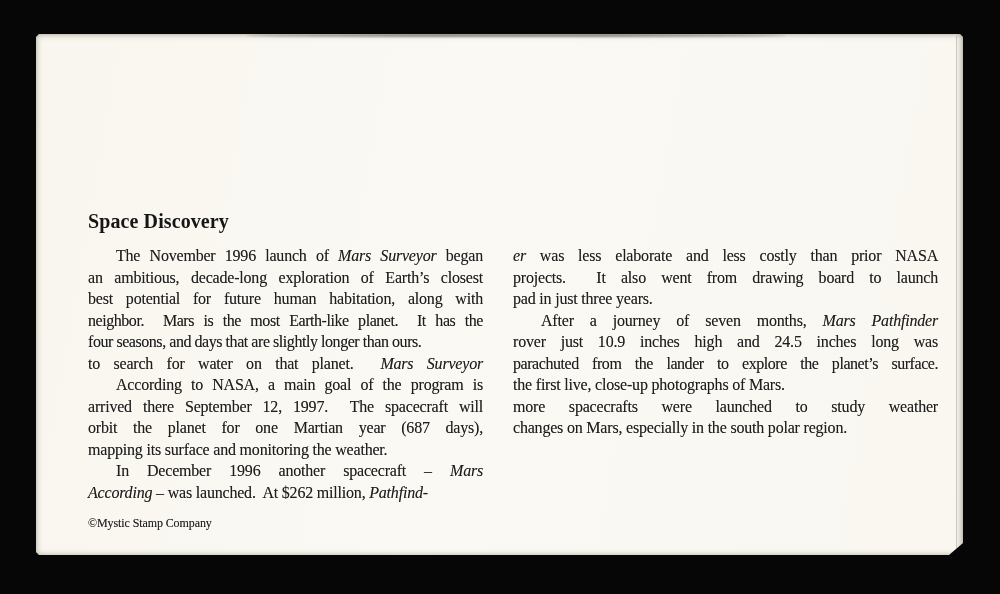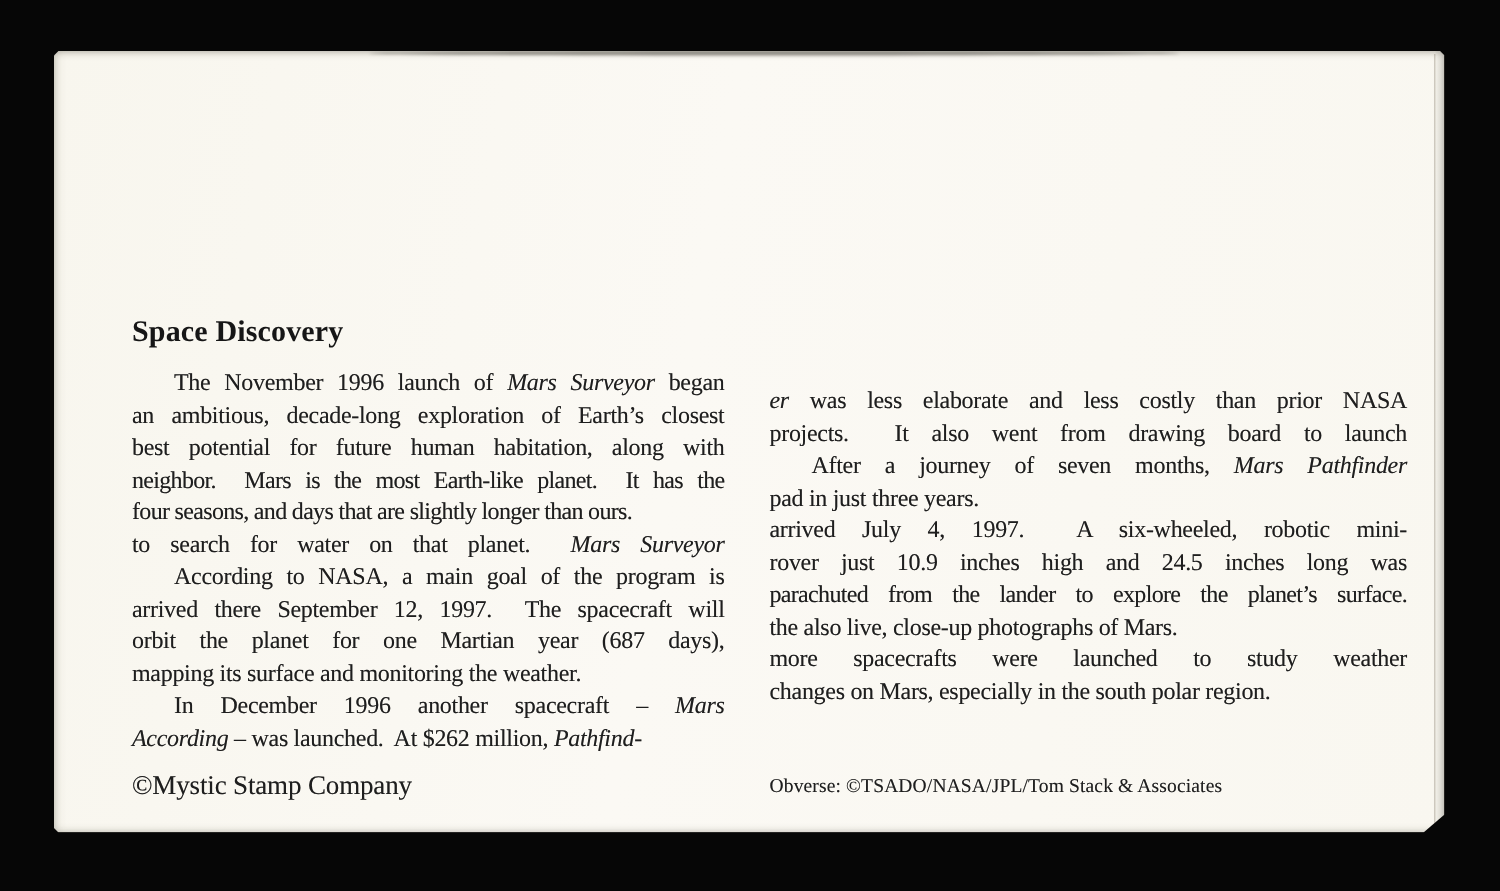"er was less elaborate and" .col-right { margin-top: 12px -> none }
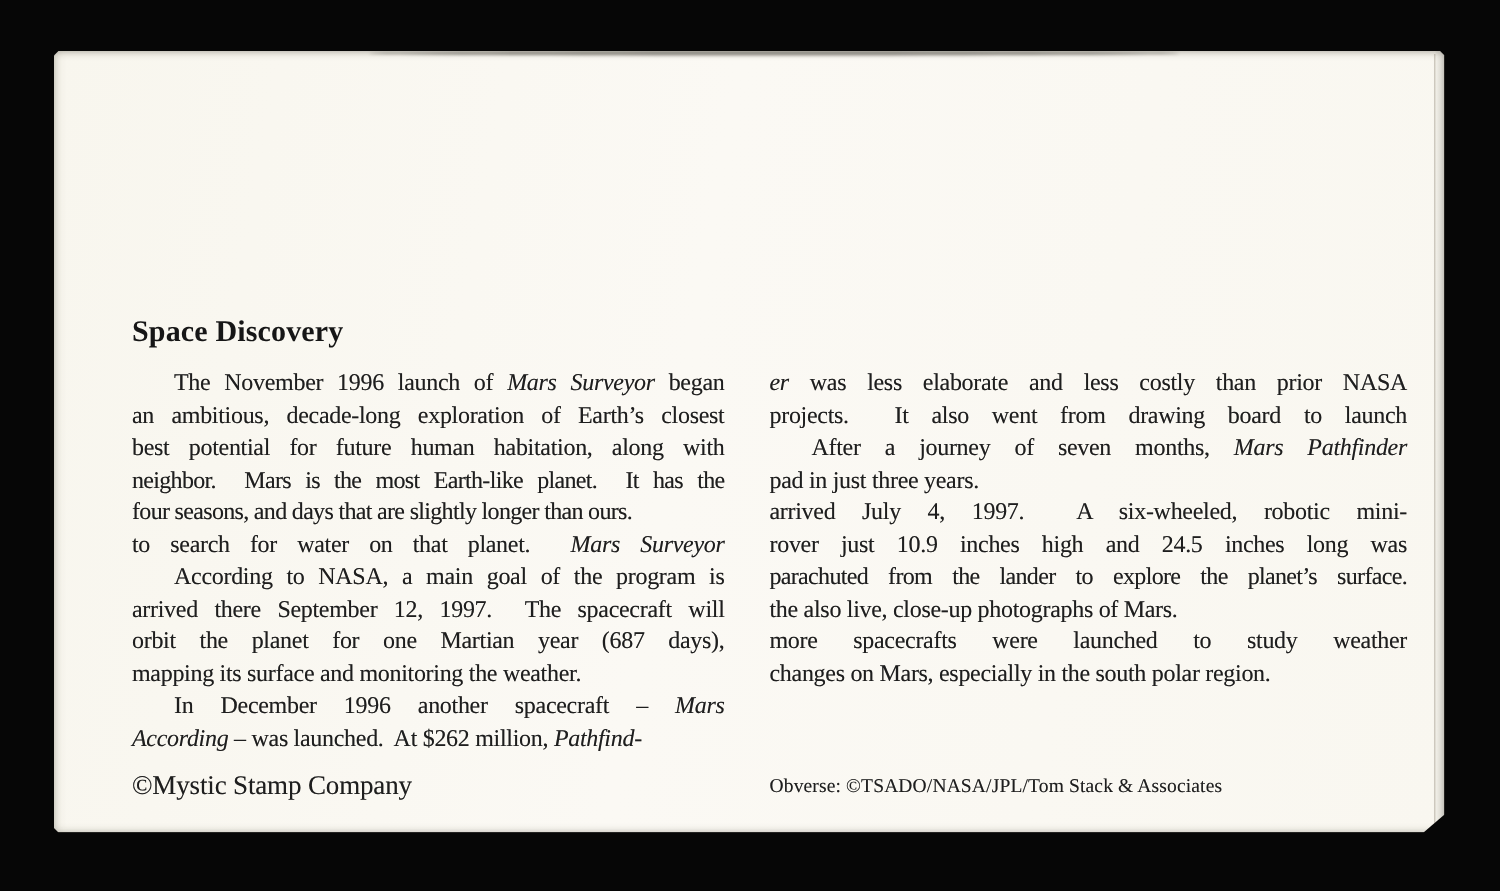"After a journey of seven" div.line { order: before "pad in just three years." -> after "pad in just three years." }
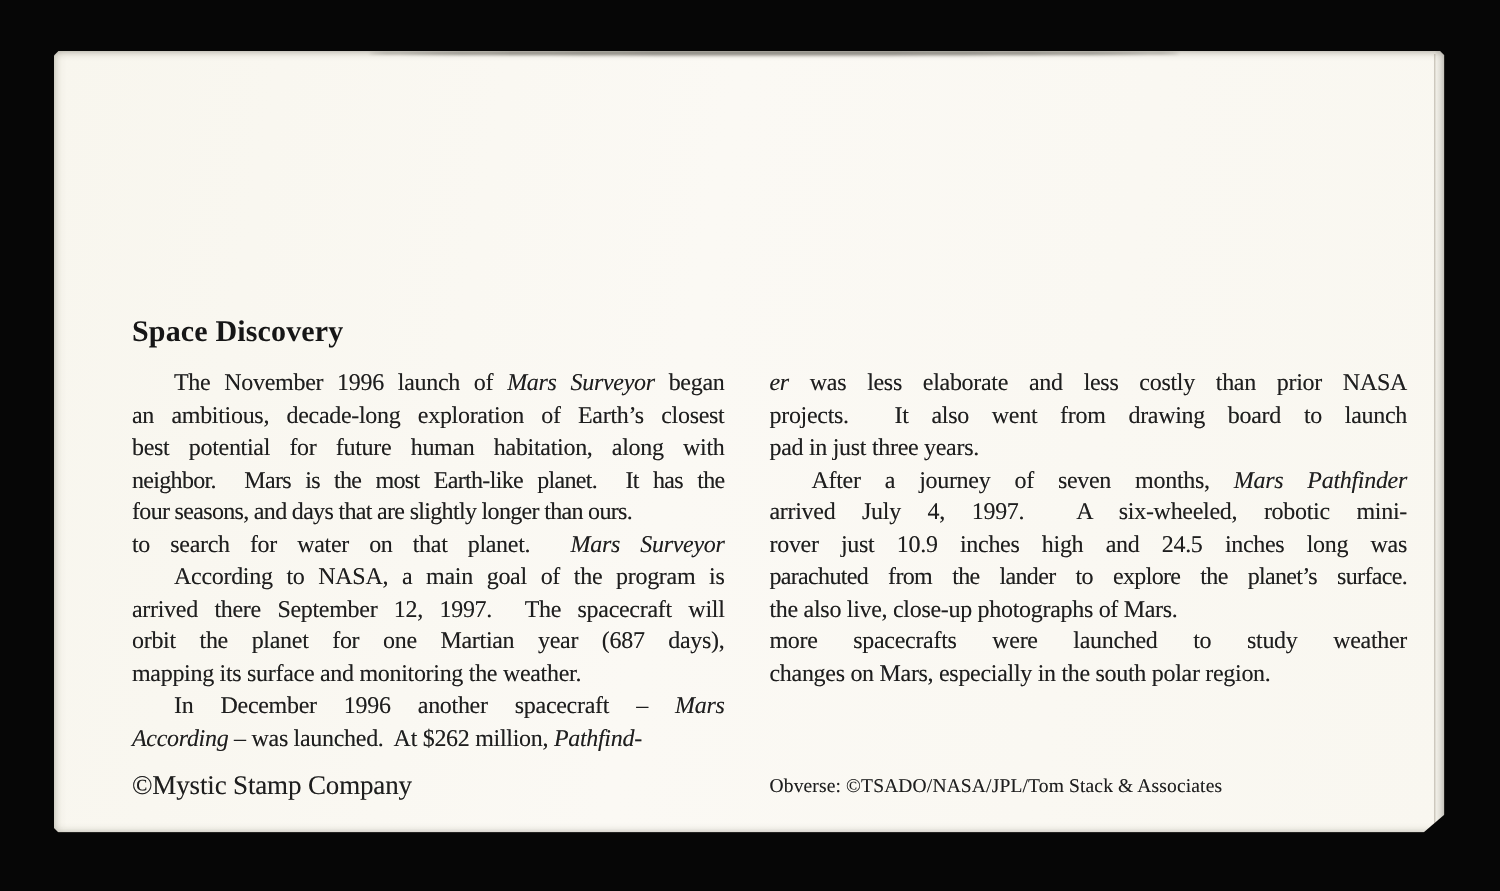"arrived July 4, 1997. A" div.line { html: <div><span>arrived July 4, 1997.&nbsp; A six-wheeled, robotic mini-</span></div> -> none }
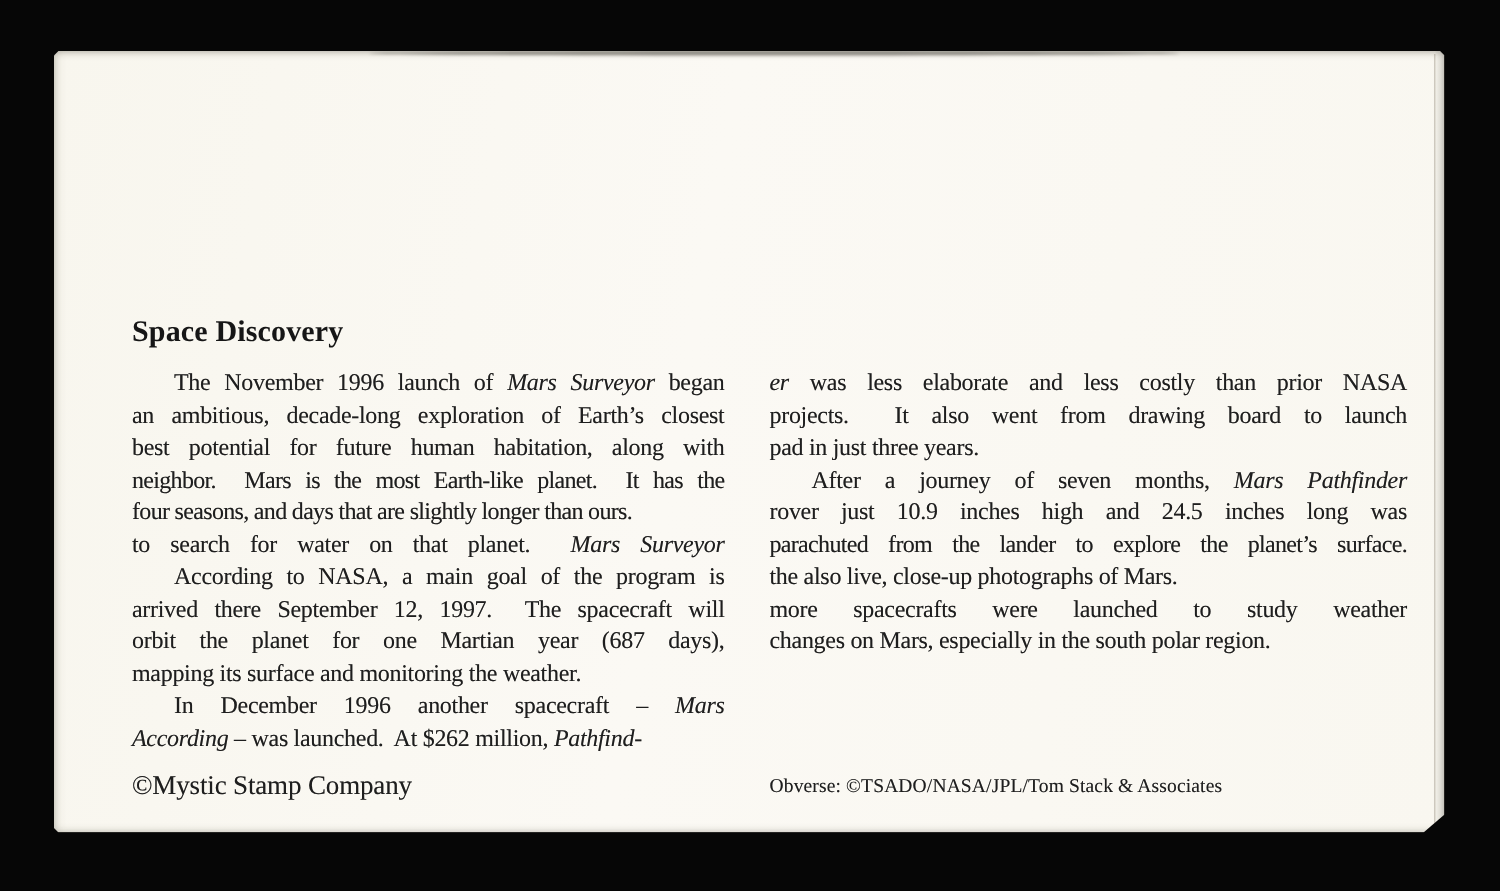"the also live, close-up photographs" span { text: also -> first }
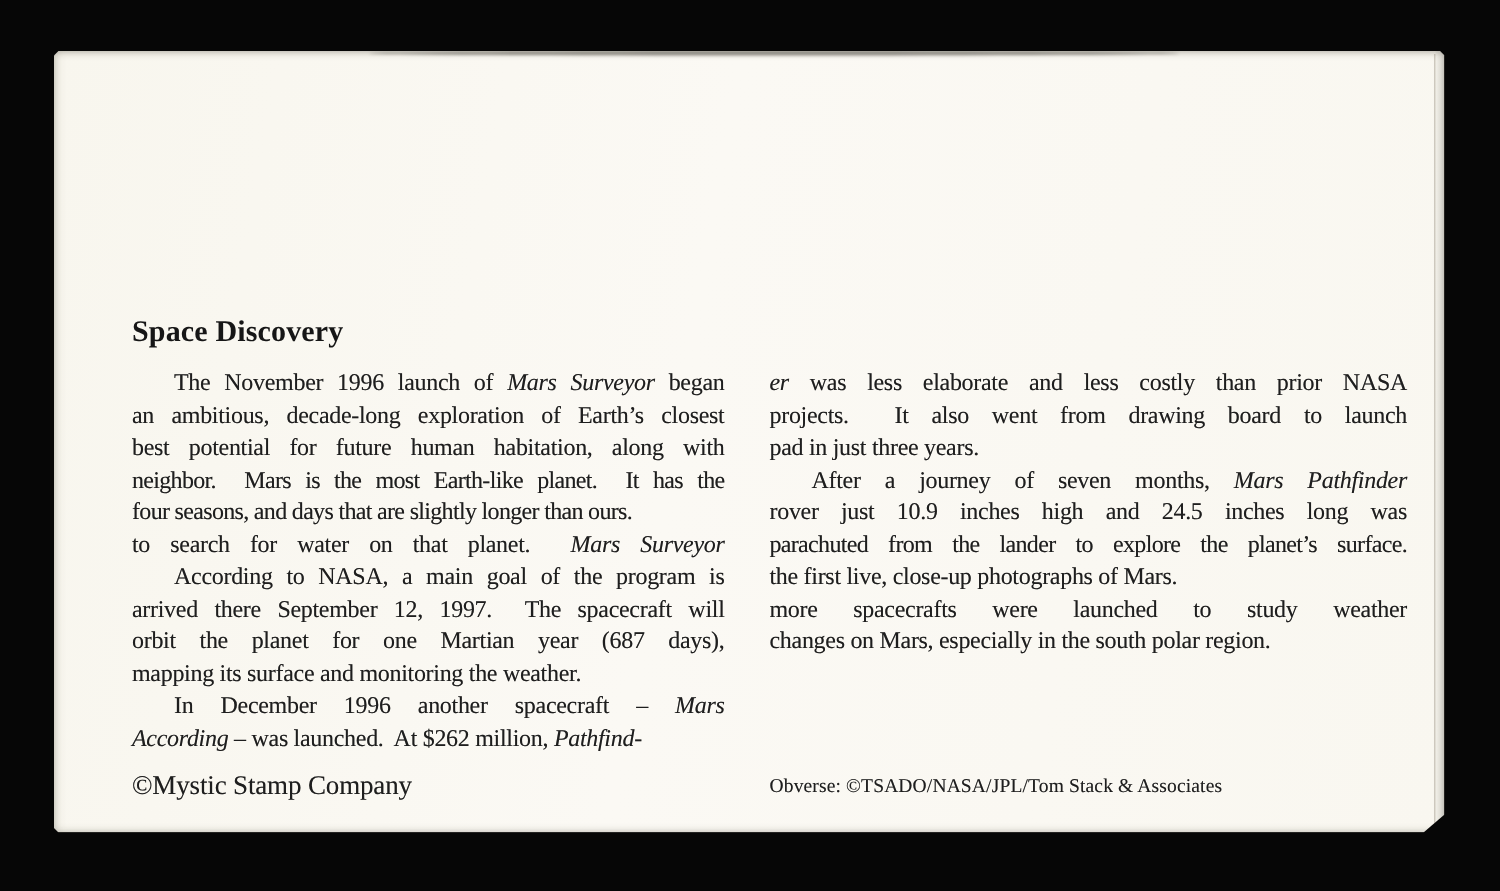"©Mystic Stamp Company" .credit-left { font-size: 18px -> 12px }
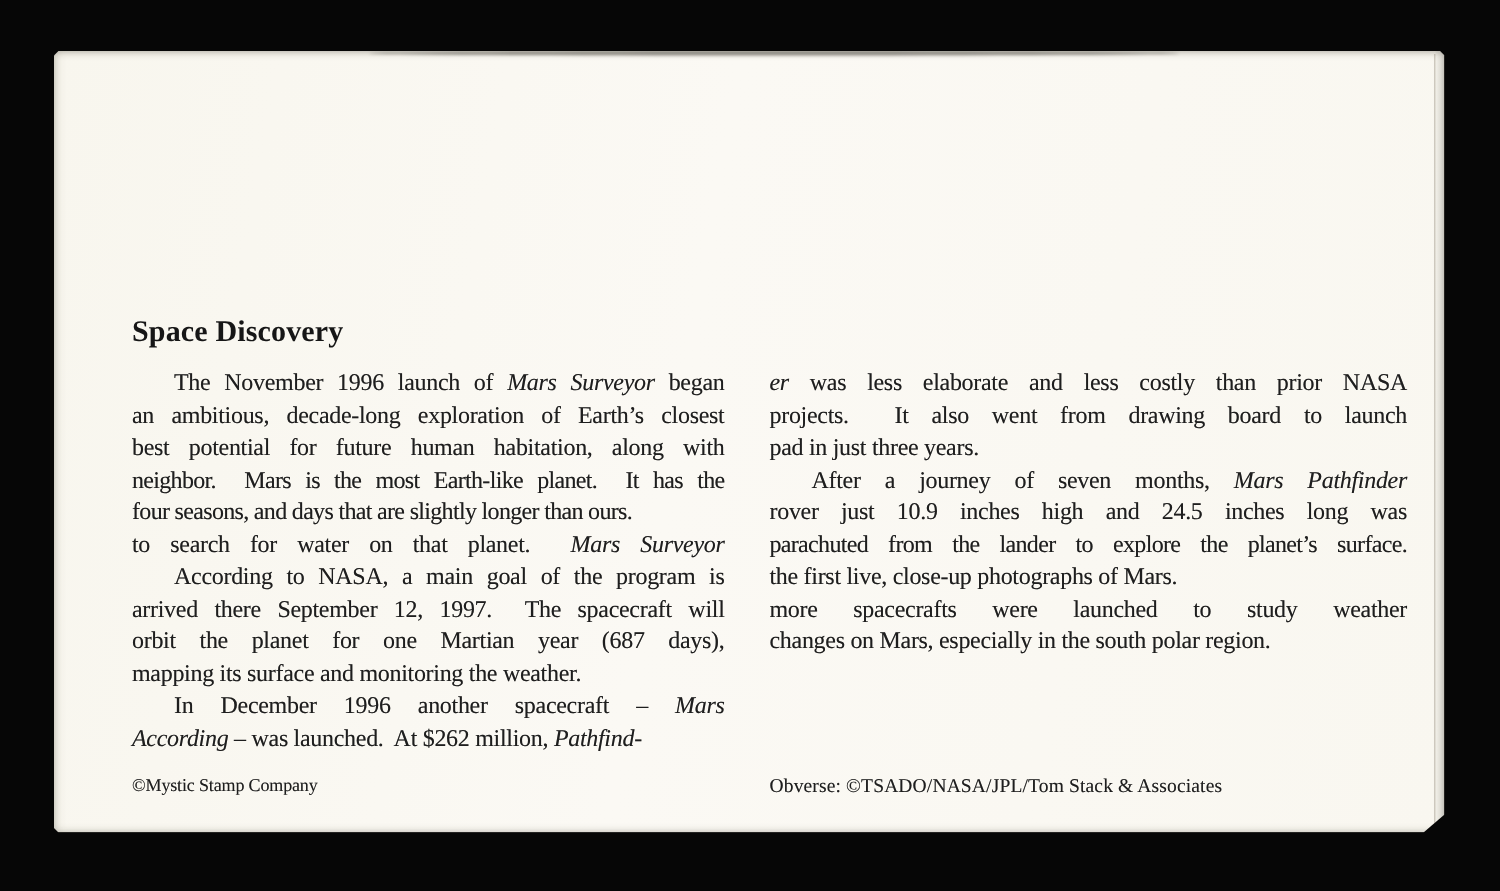"Obverse: ©TSADO/NASA/JPL/Tom Stack &" div.credit-right { html: <div>Obverse: ©TSADO/NASA/JPL/Tom Stack &amp; Associates</div> -> none }
